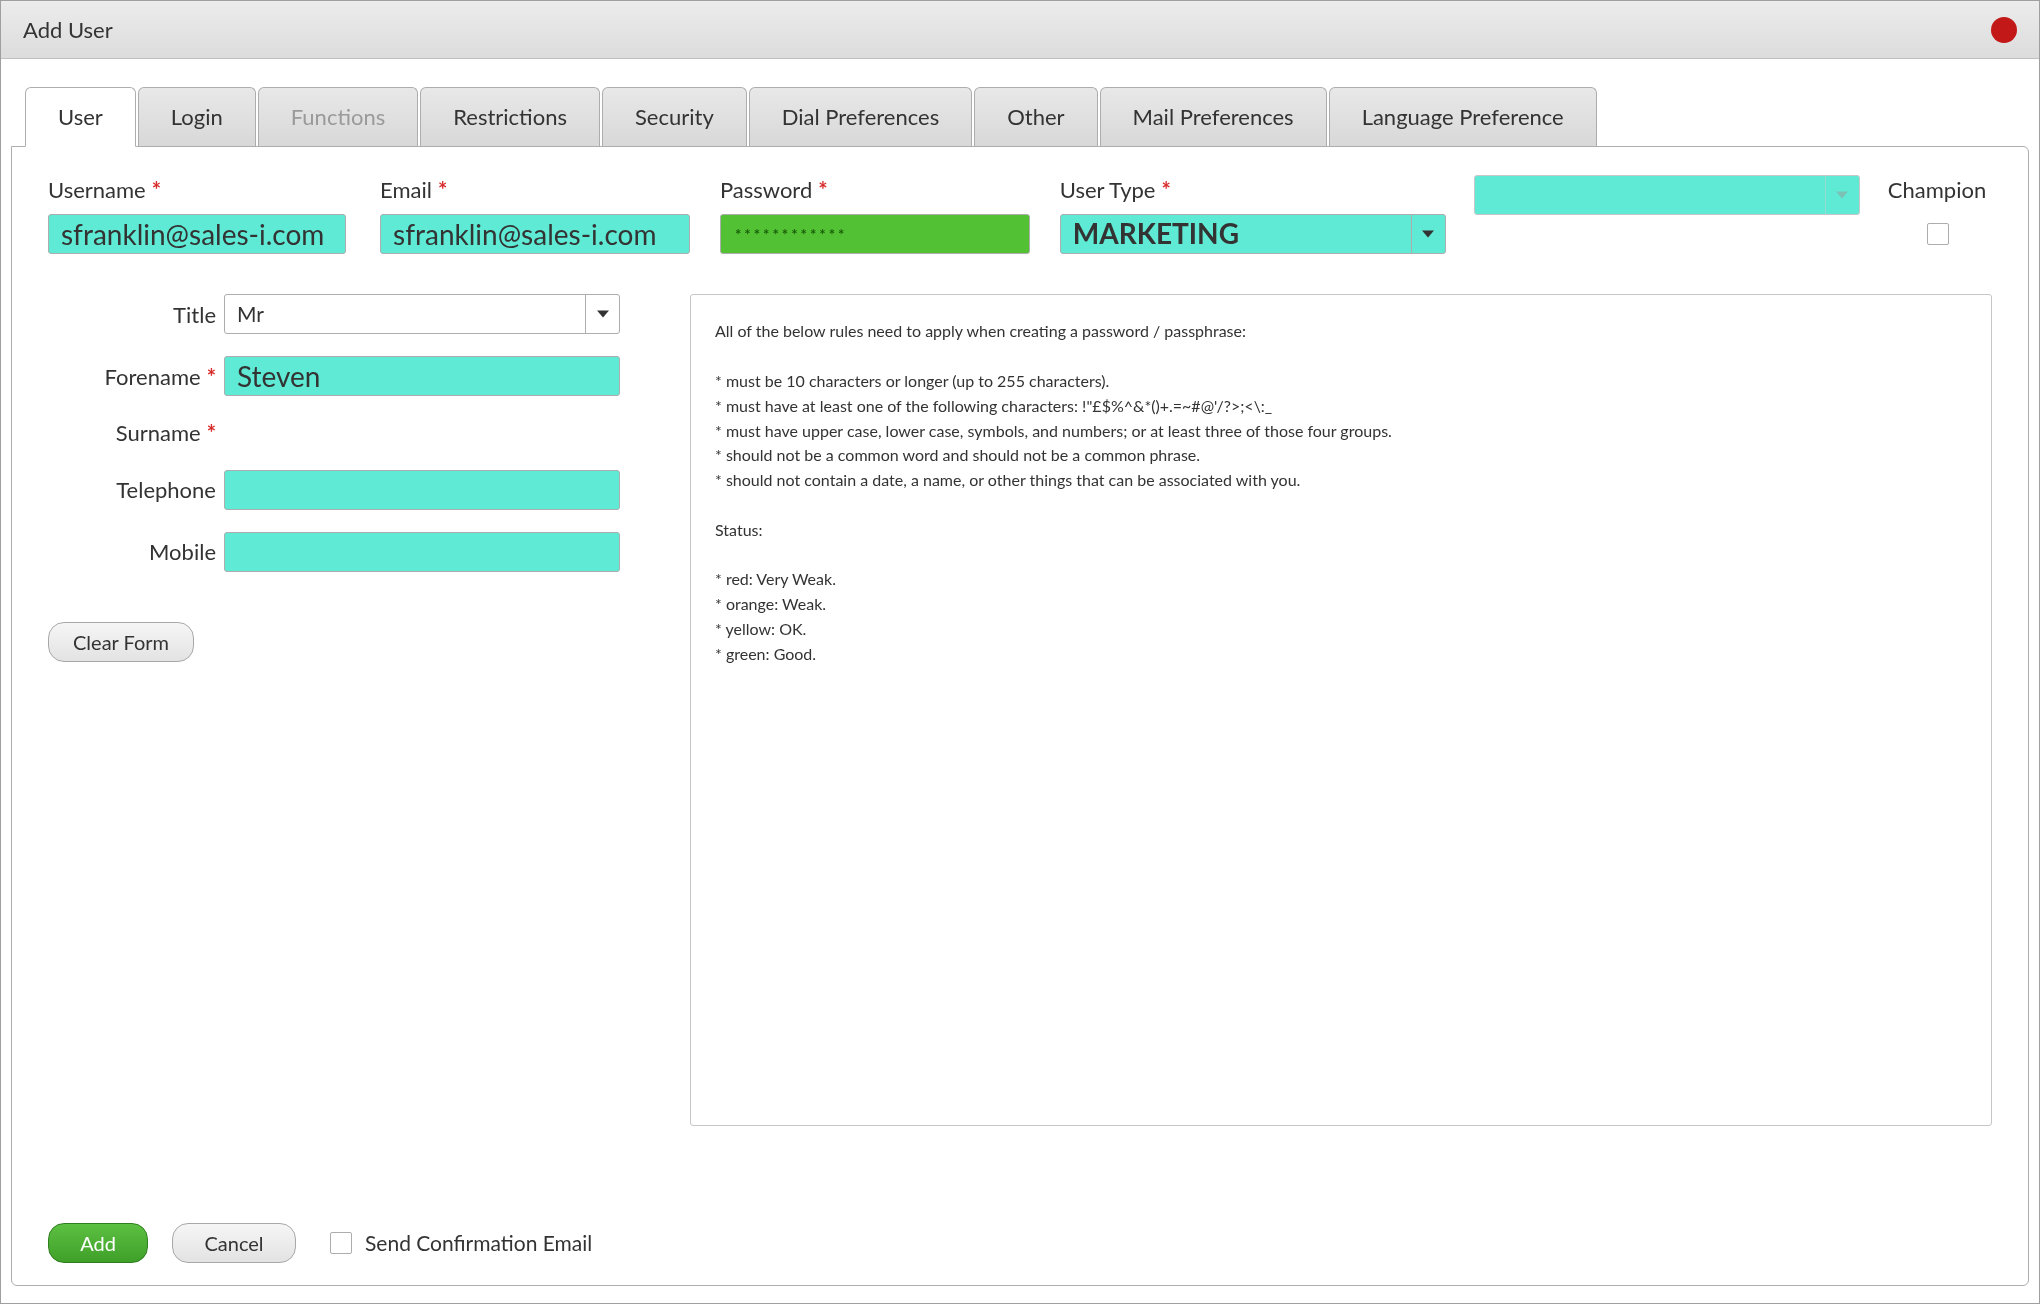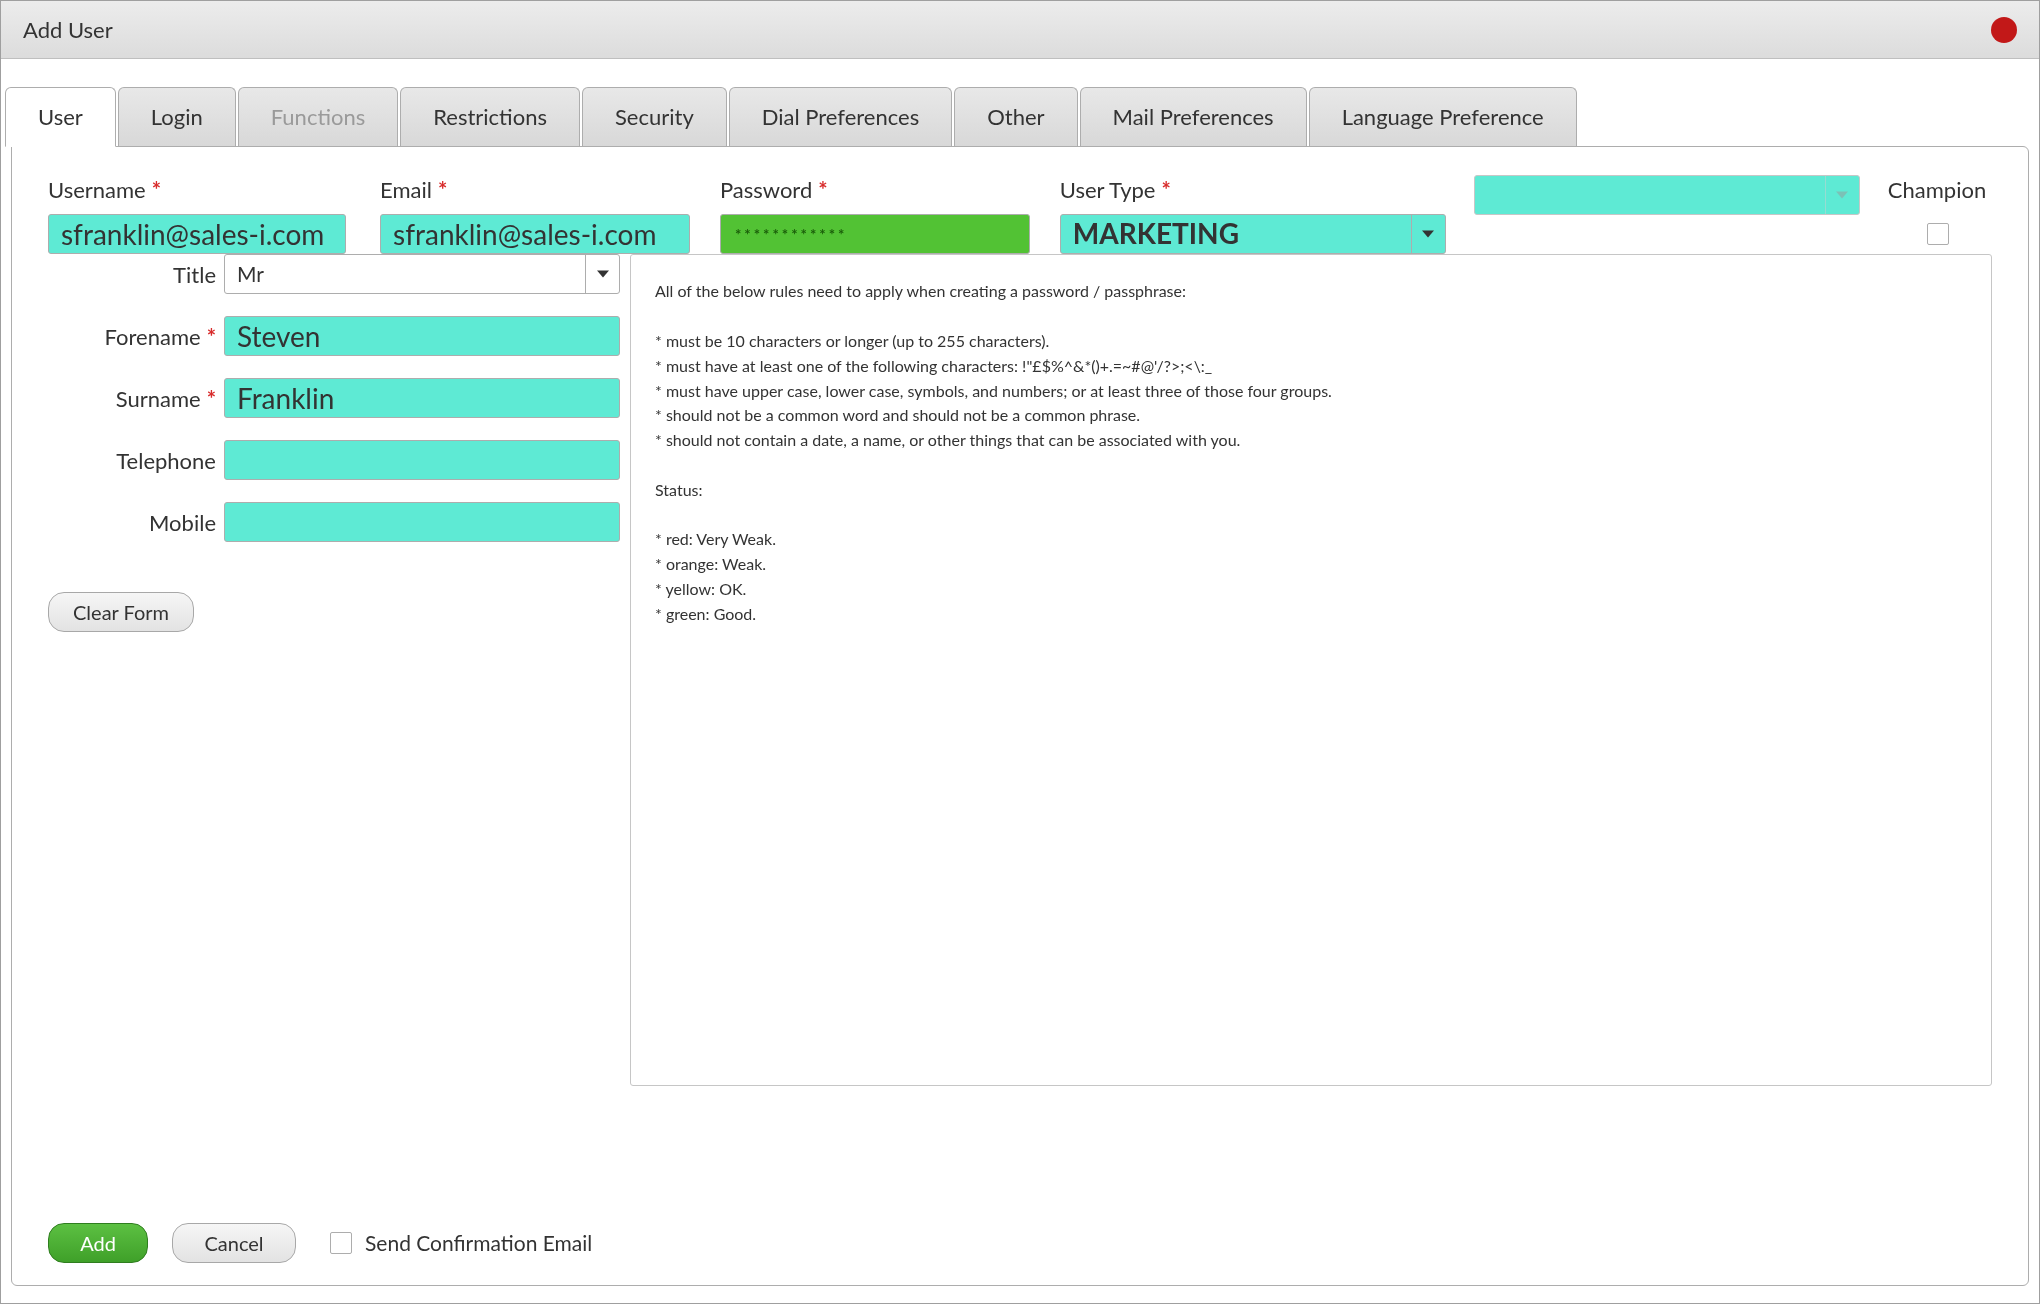"User" .tabstrip { margin-left: 4px -> 24px }
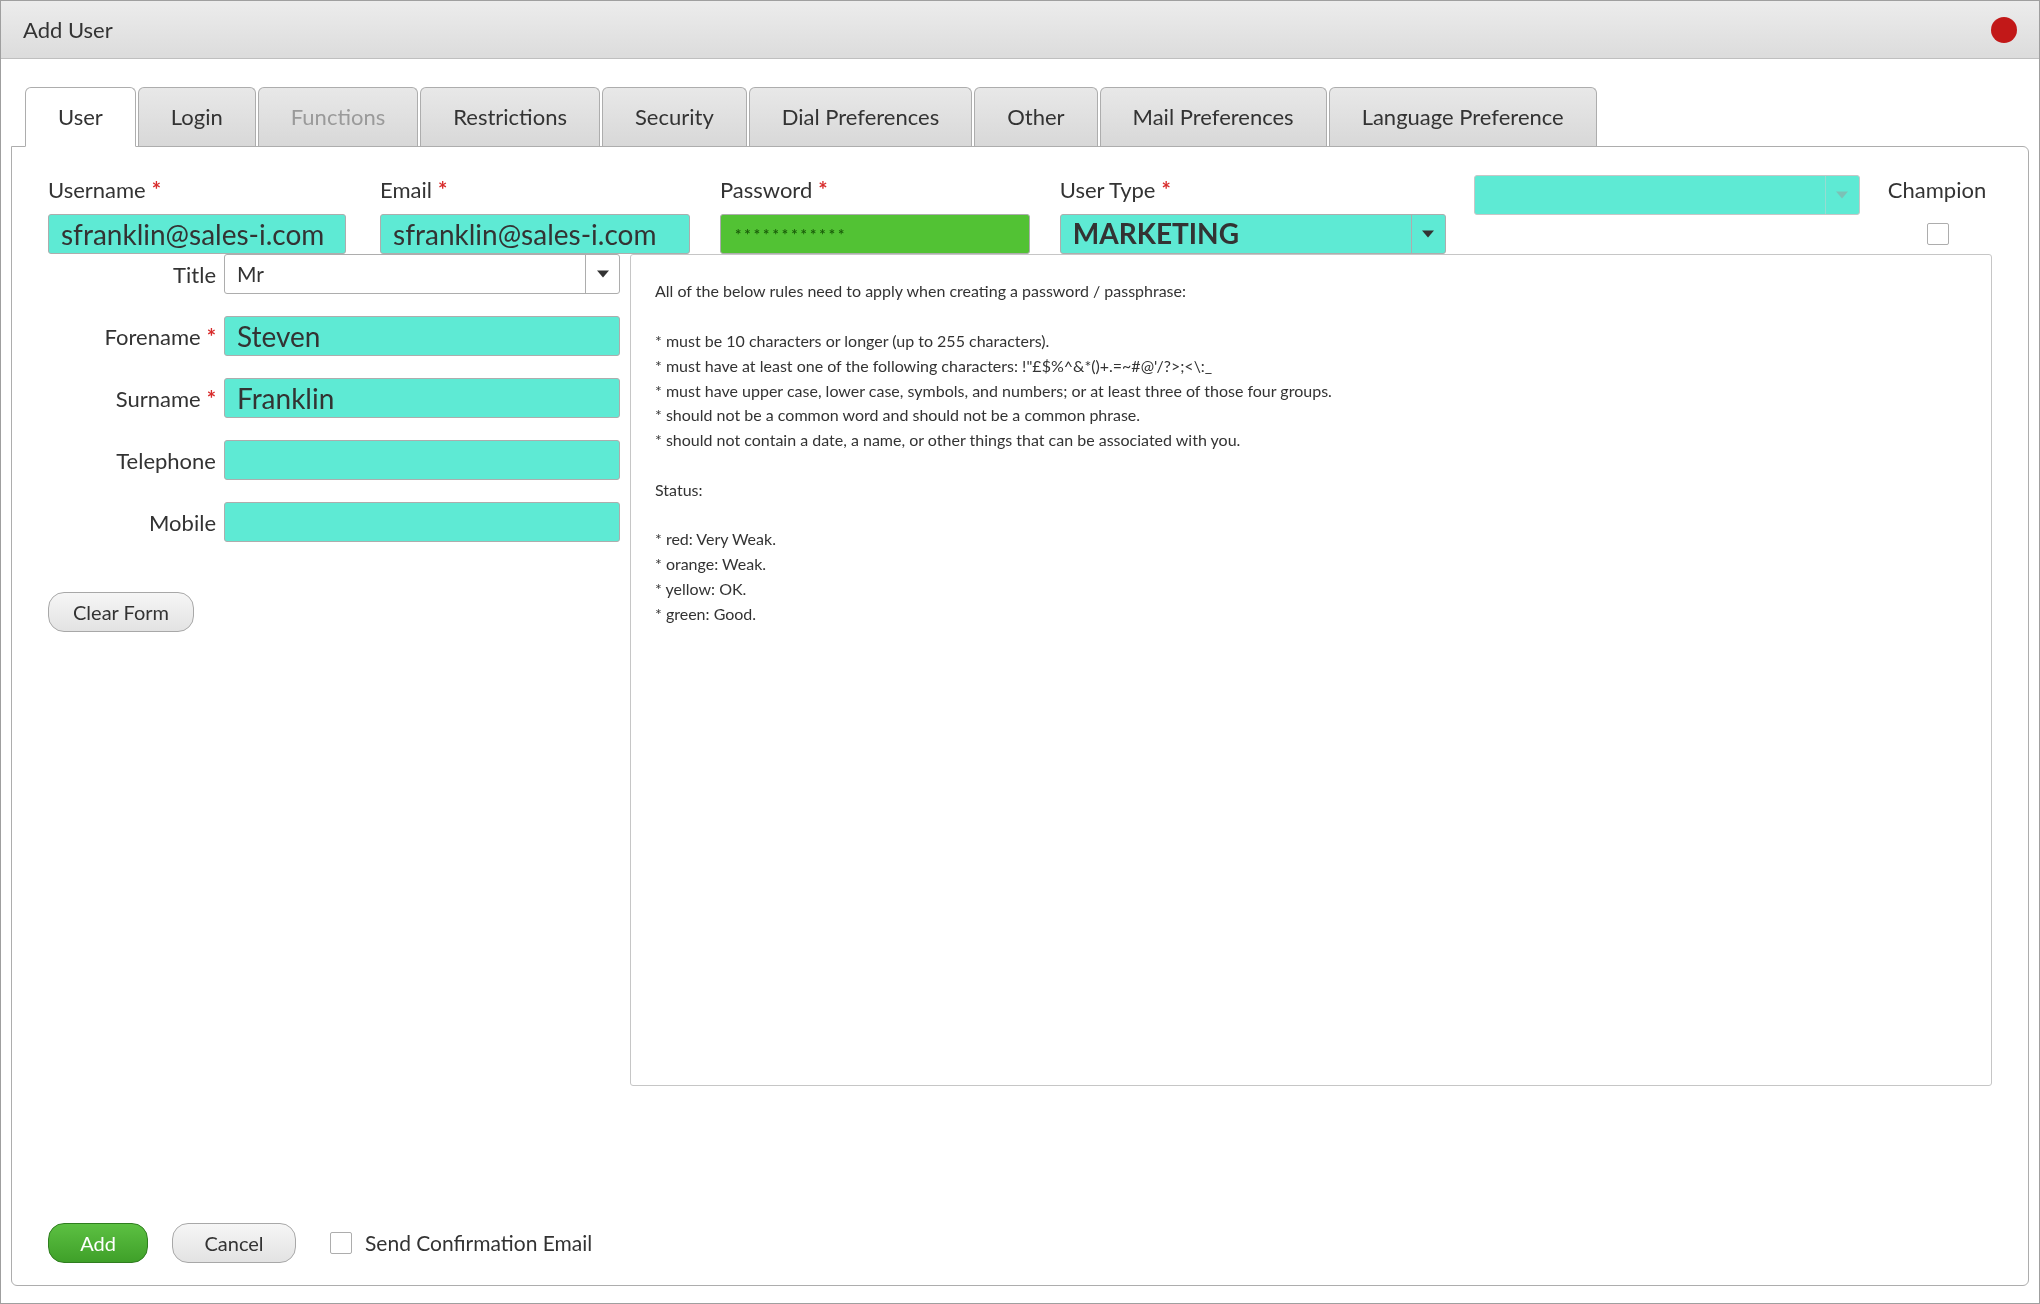"Title" .lower { gap: none -> 60px; margin-top: none -> 40px }
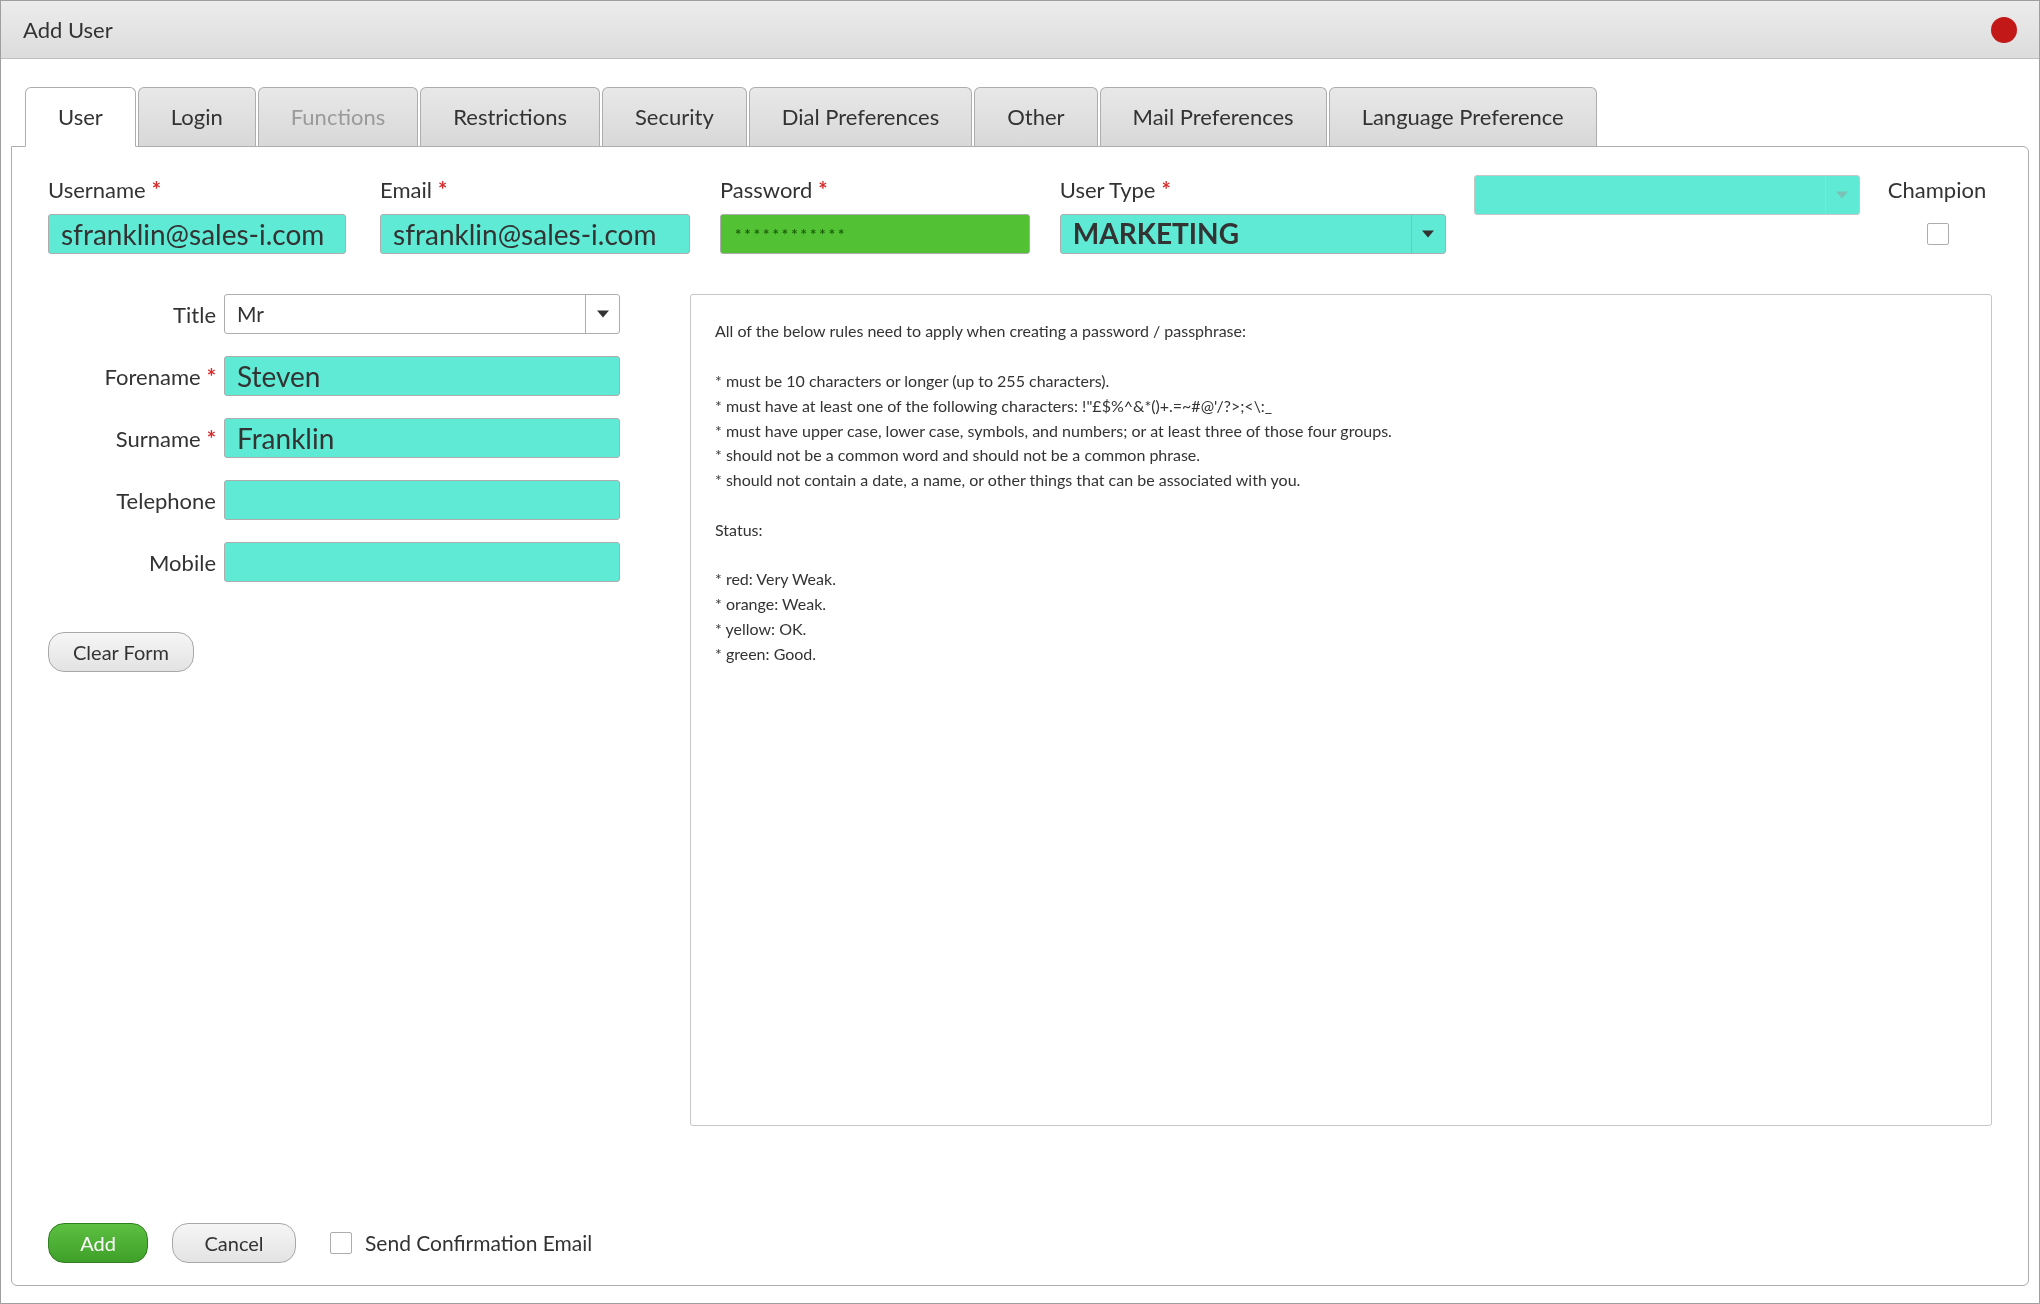"Franklin" input { html: <input> -> none }
